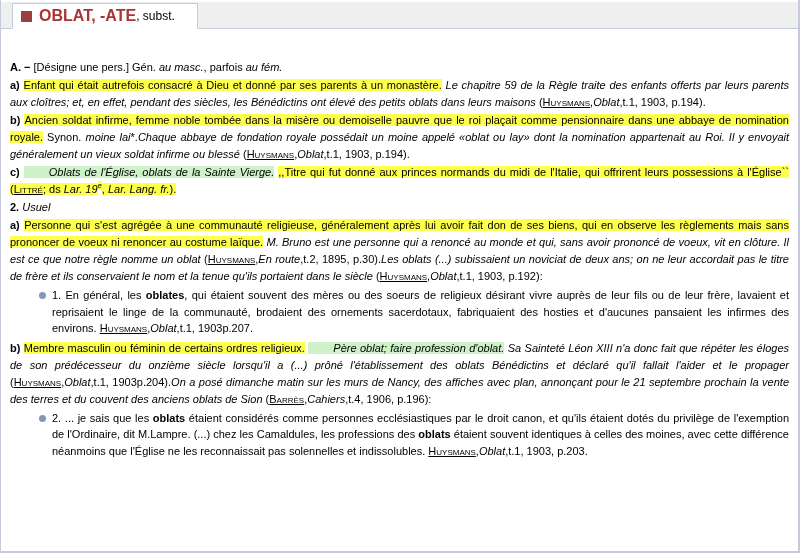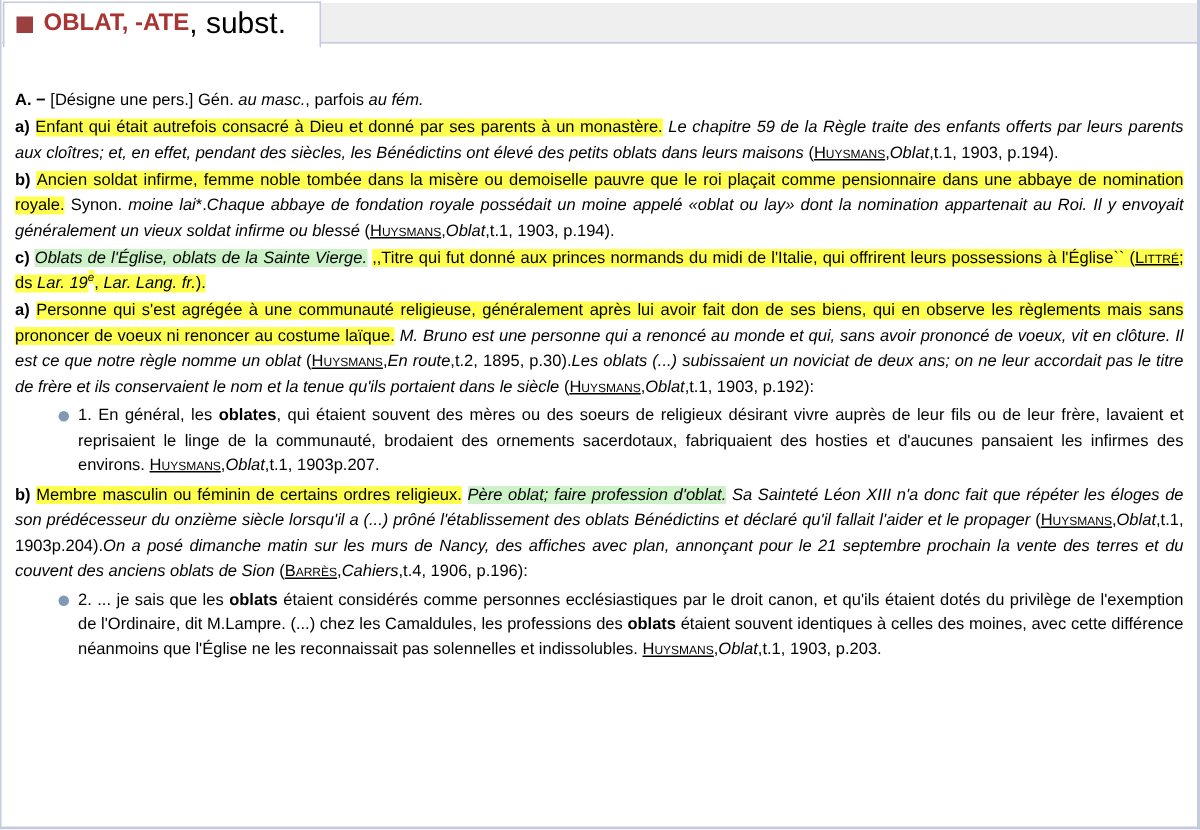"OBLAT, -ATE" .tabbar { align-items: center -> flex-start; padding-left: 1px -> 11px }
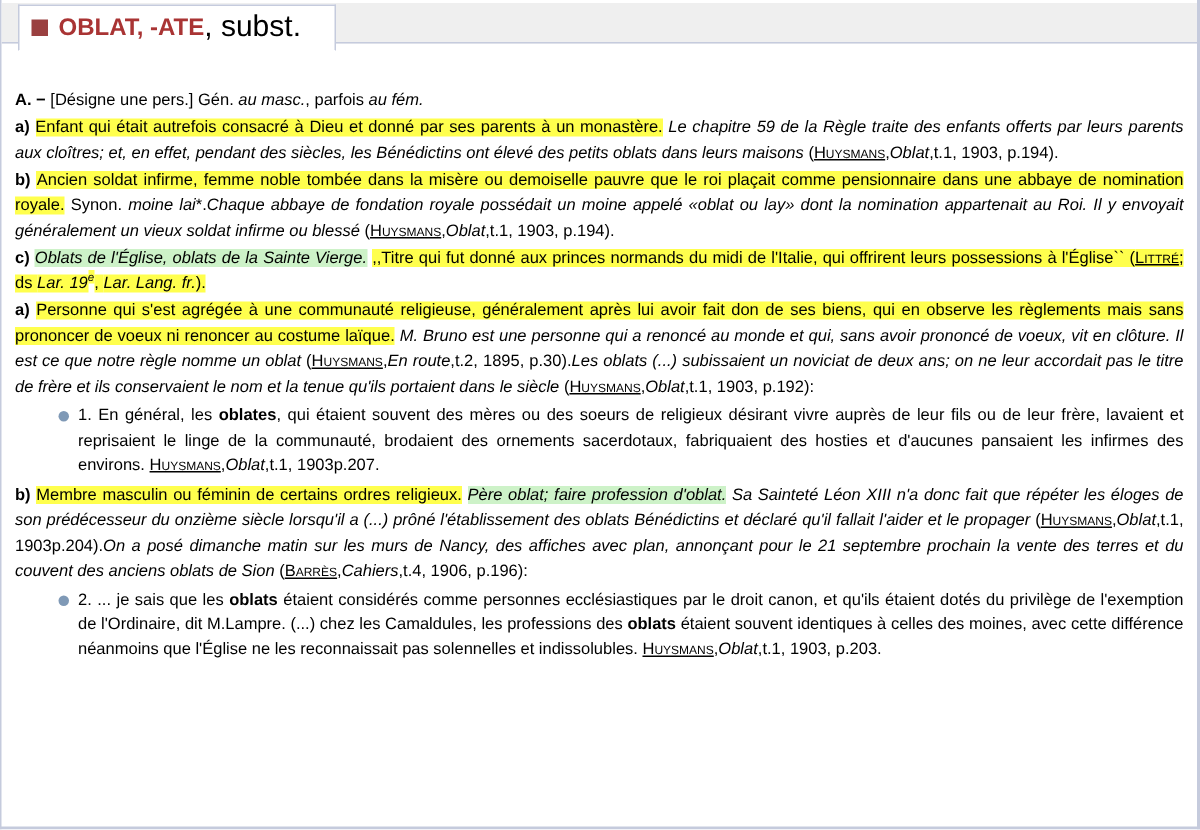", subst." .tab-suffix { font-size: 20px -> 12px }
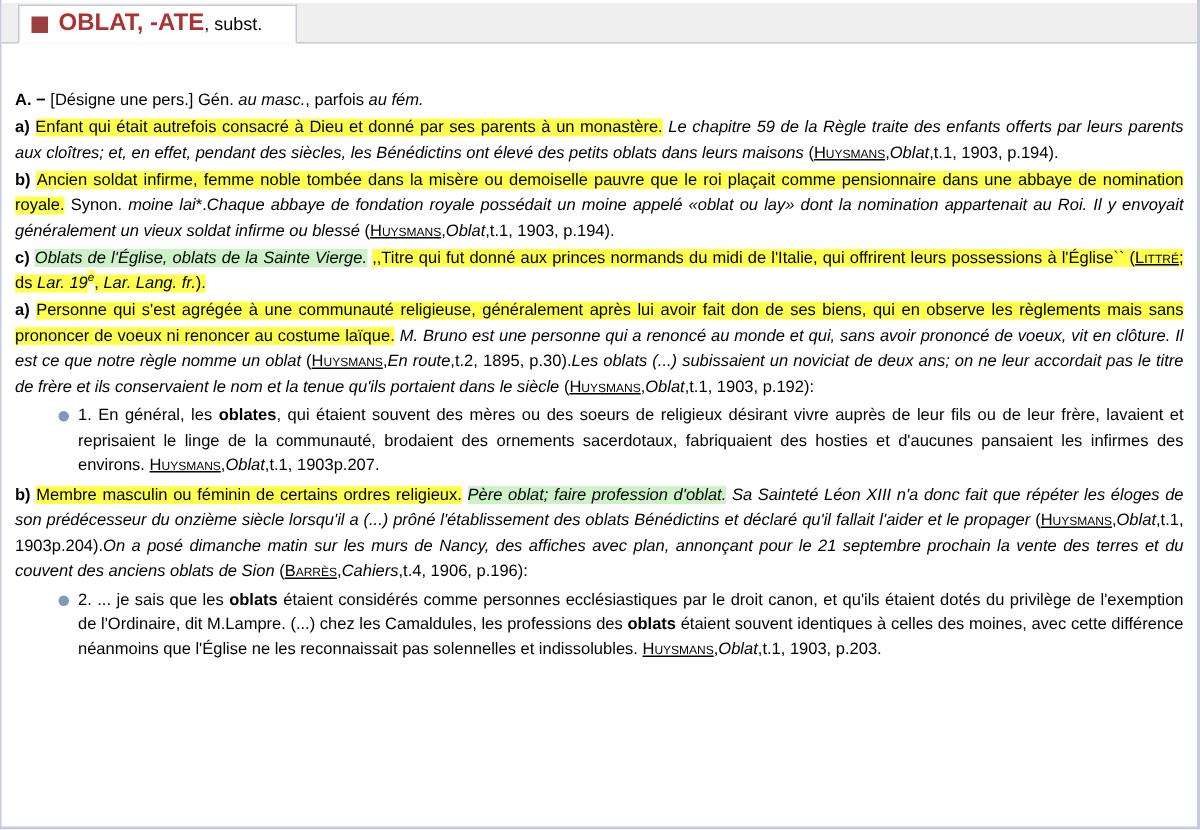"Oblats de l'Église, oblats de" .seg-g { padding-left: none -> 25px }
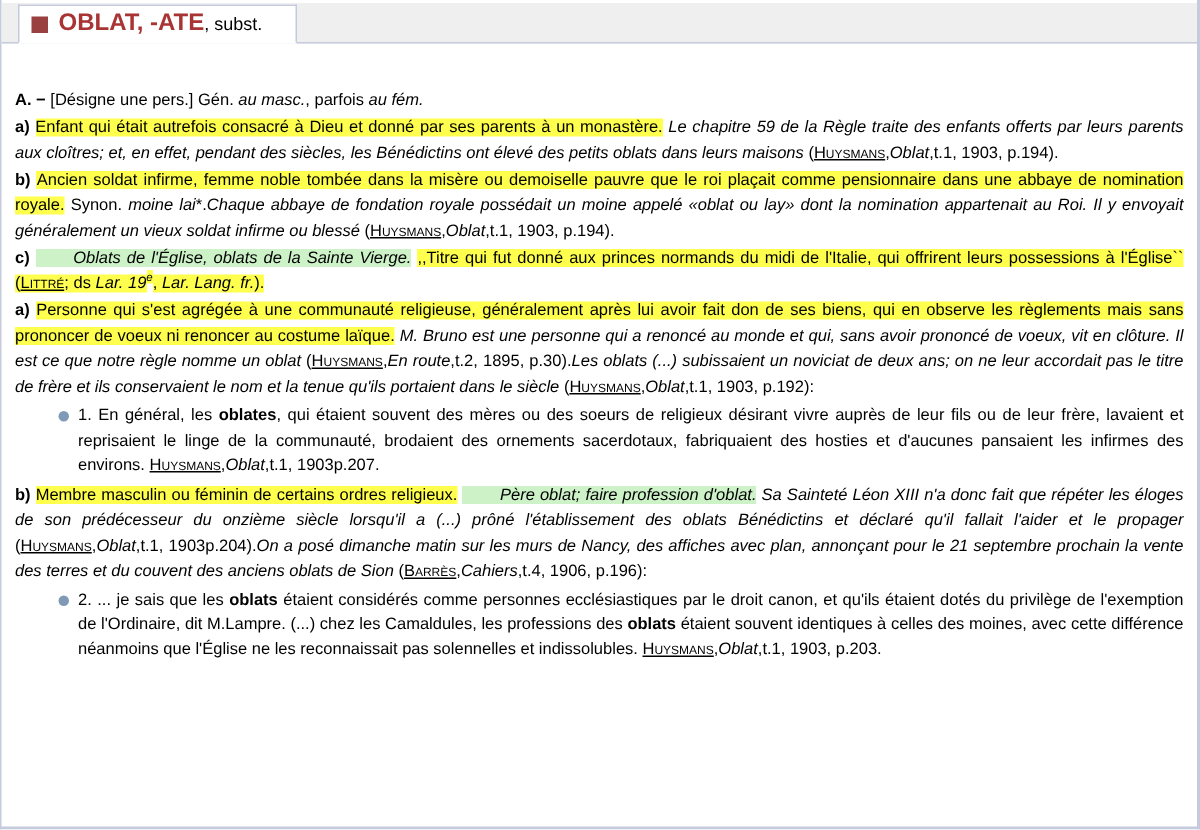"2. Usuel" div.para { html: none -> <div><span>2. </span><span>Usuel</span></div> }
